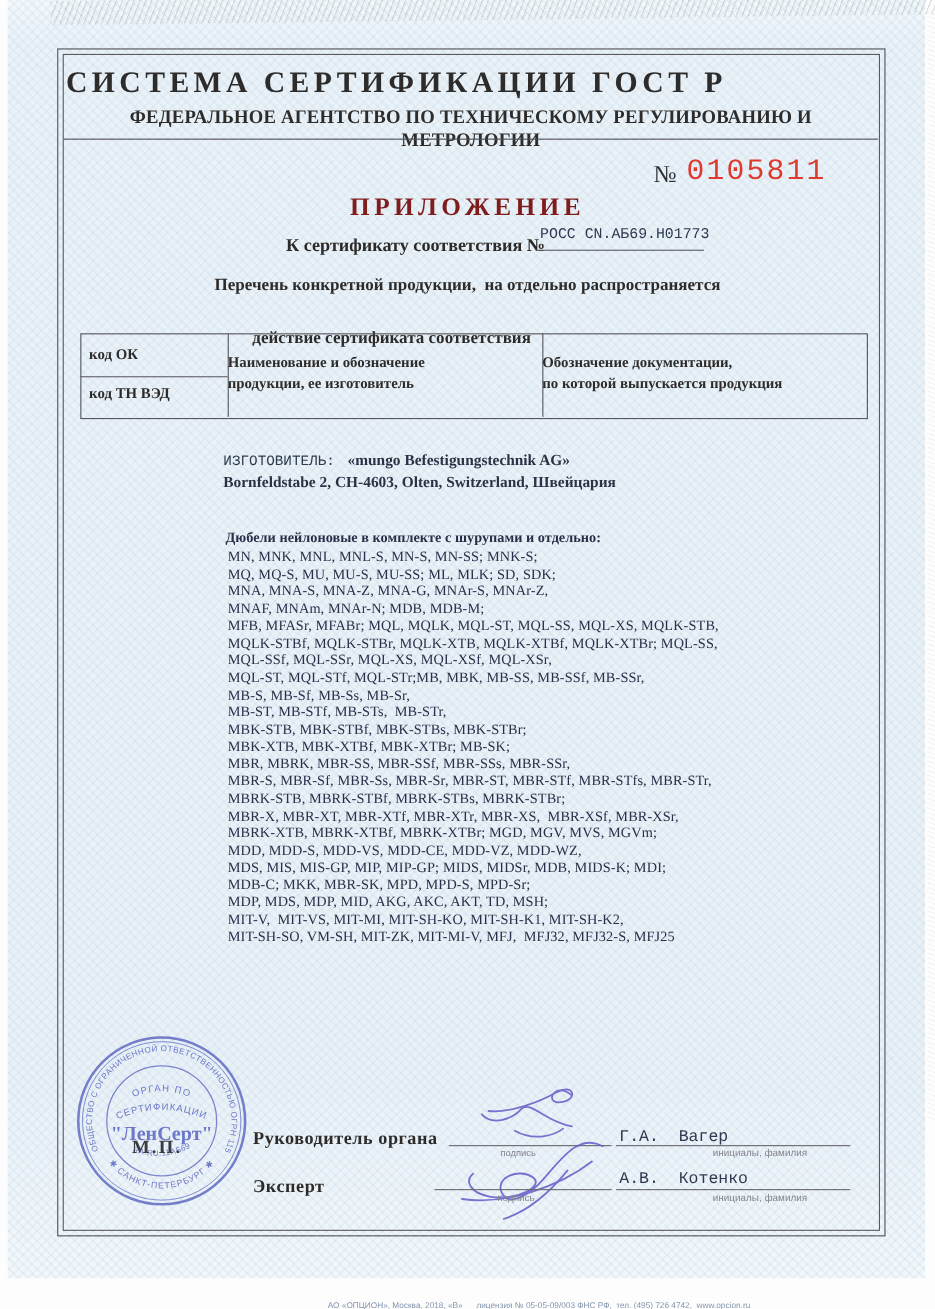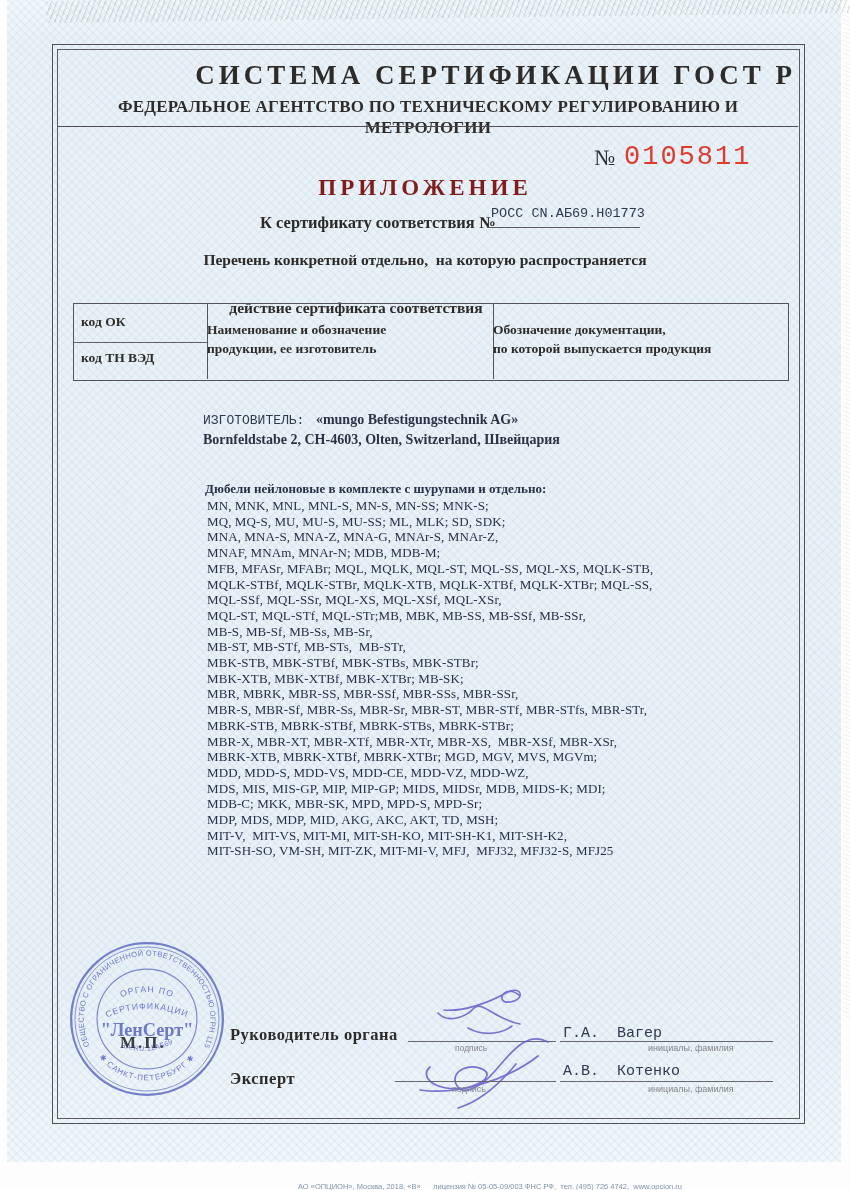"СИСТЕМА СЕРТИФИКАЦИИ ГОСТ Р" .hdr1 { text-align: right -> left }
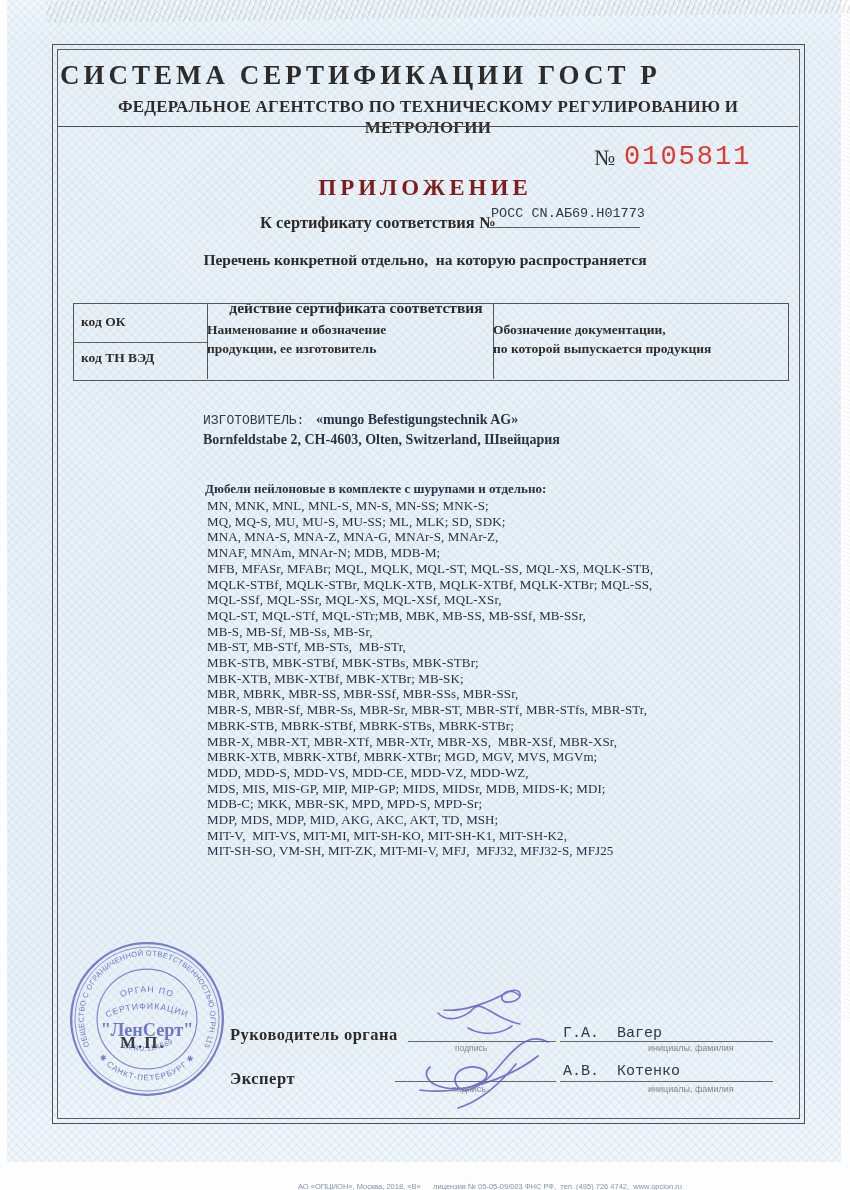"Перечень конкретной отдельно, на которую" div.abs { text: отдельно,  на которую -> продукции,  на отдельно }
